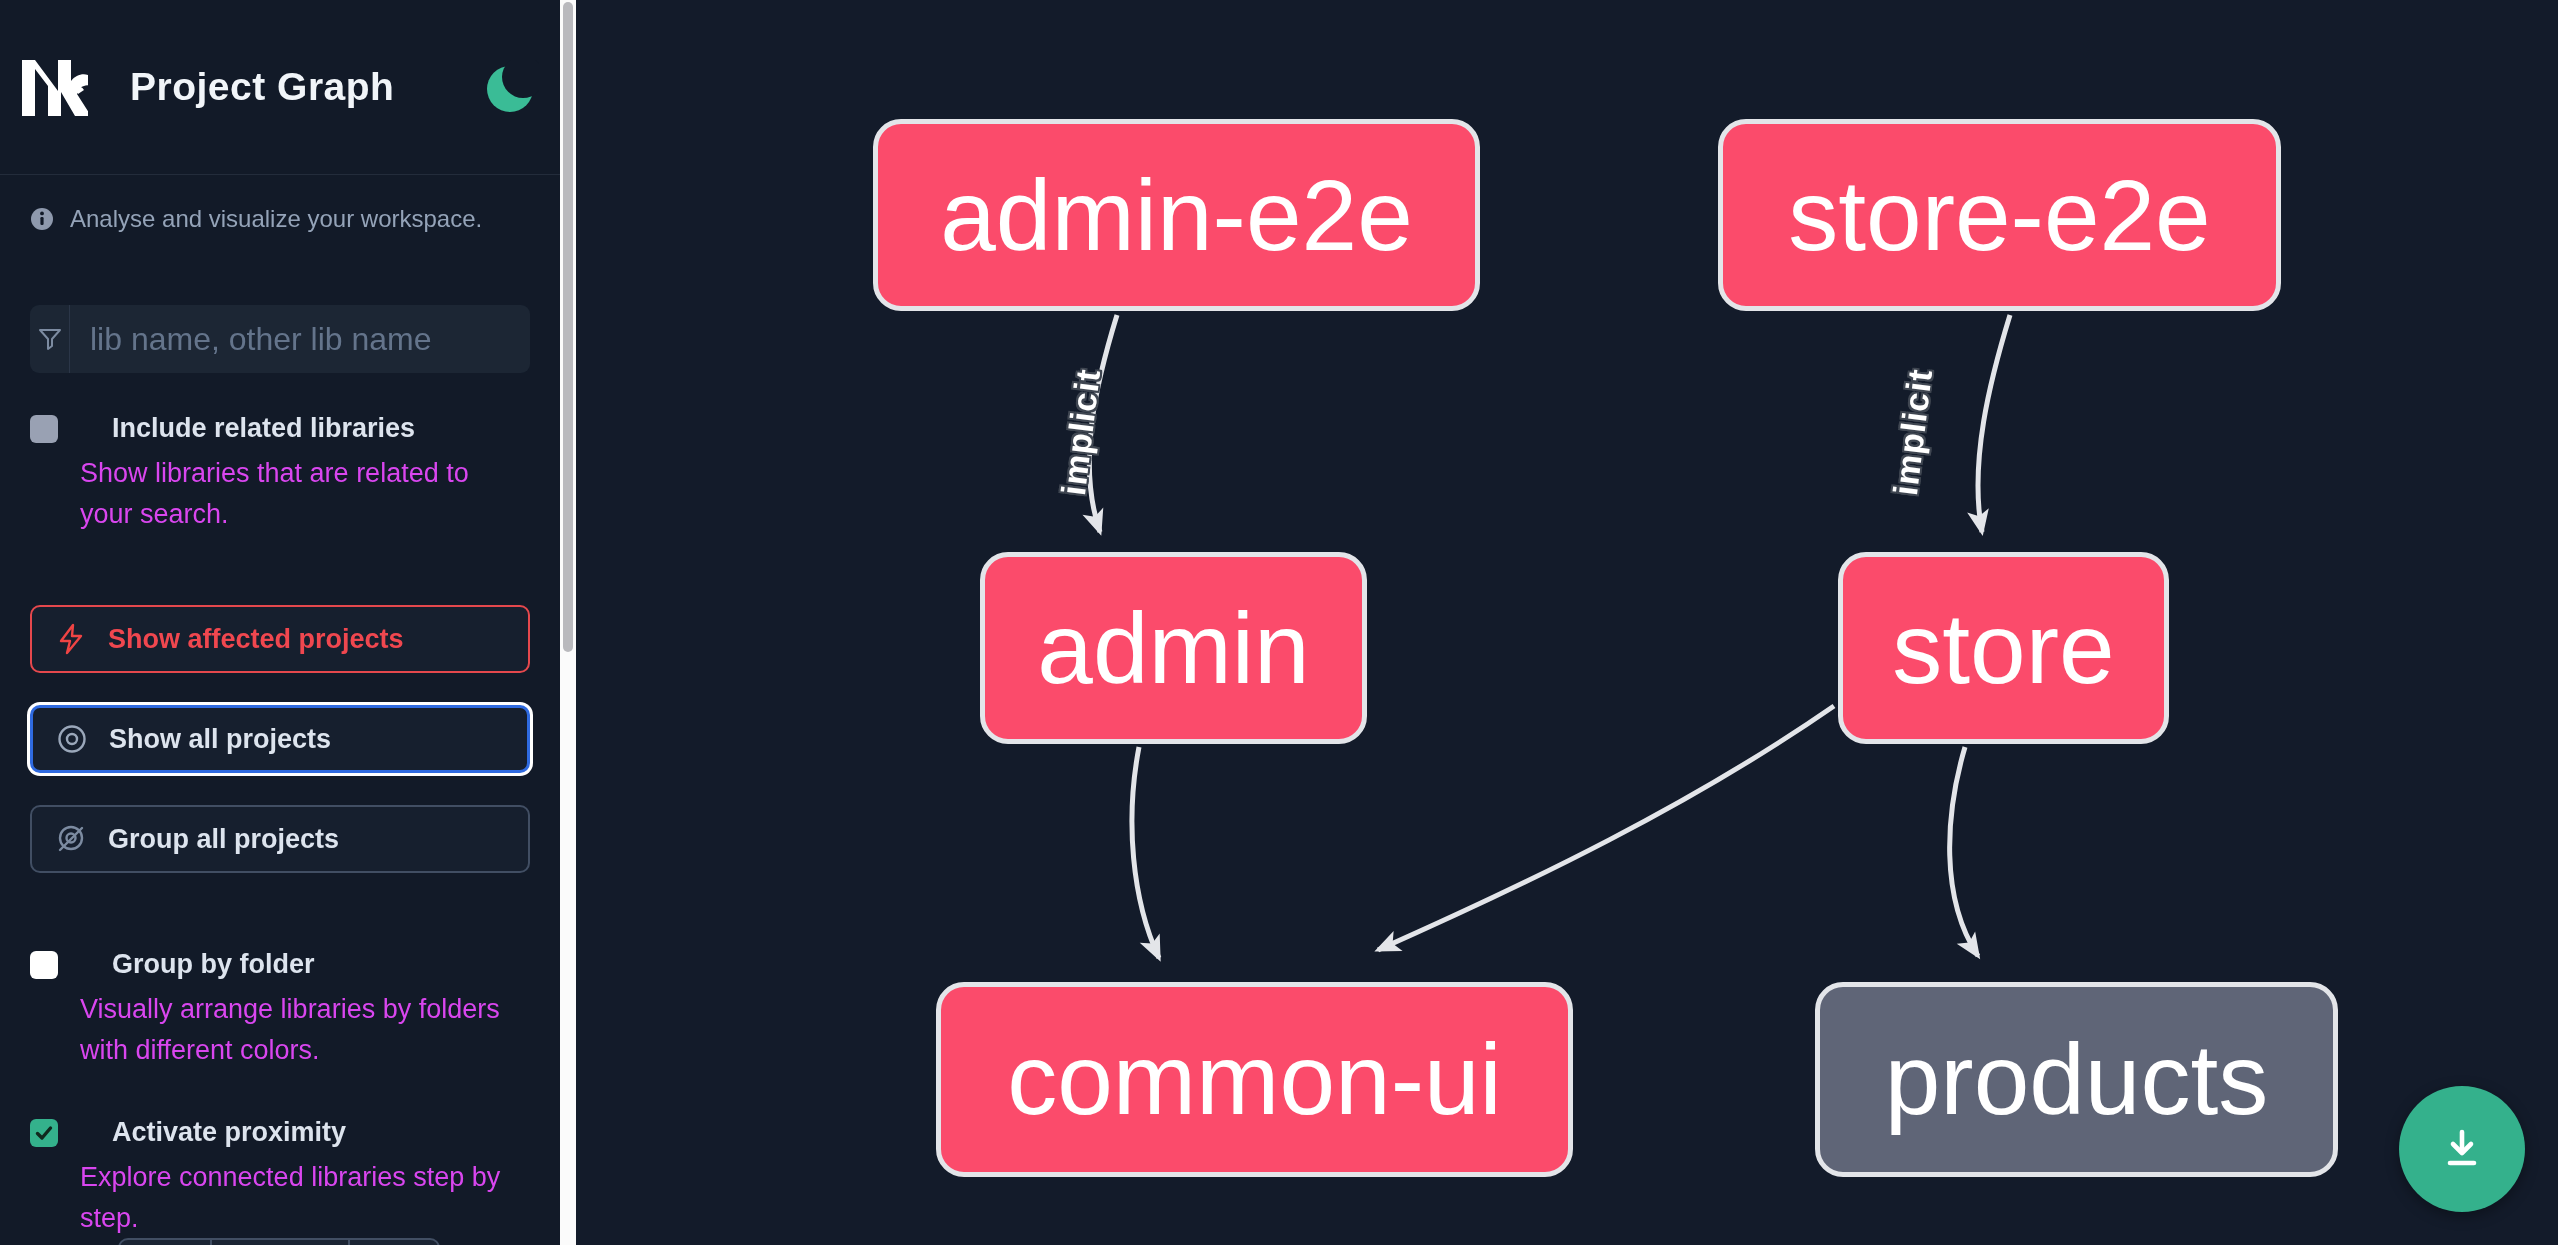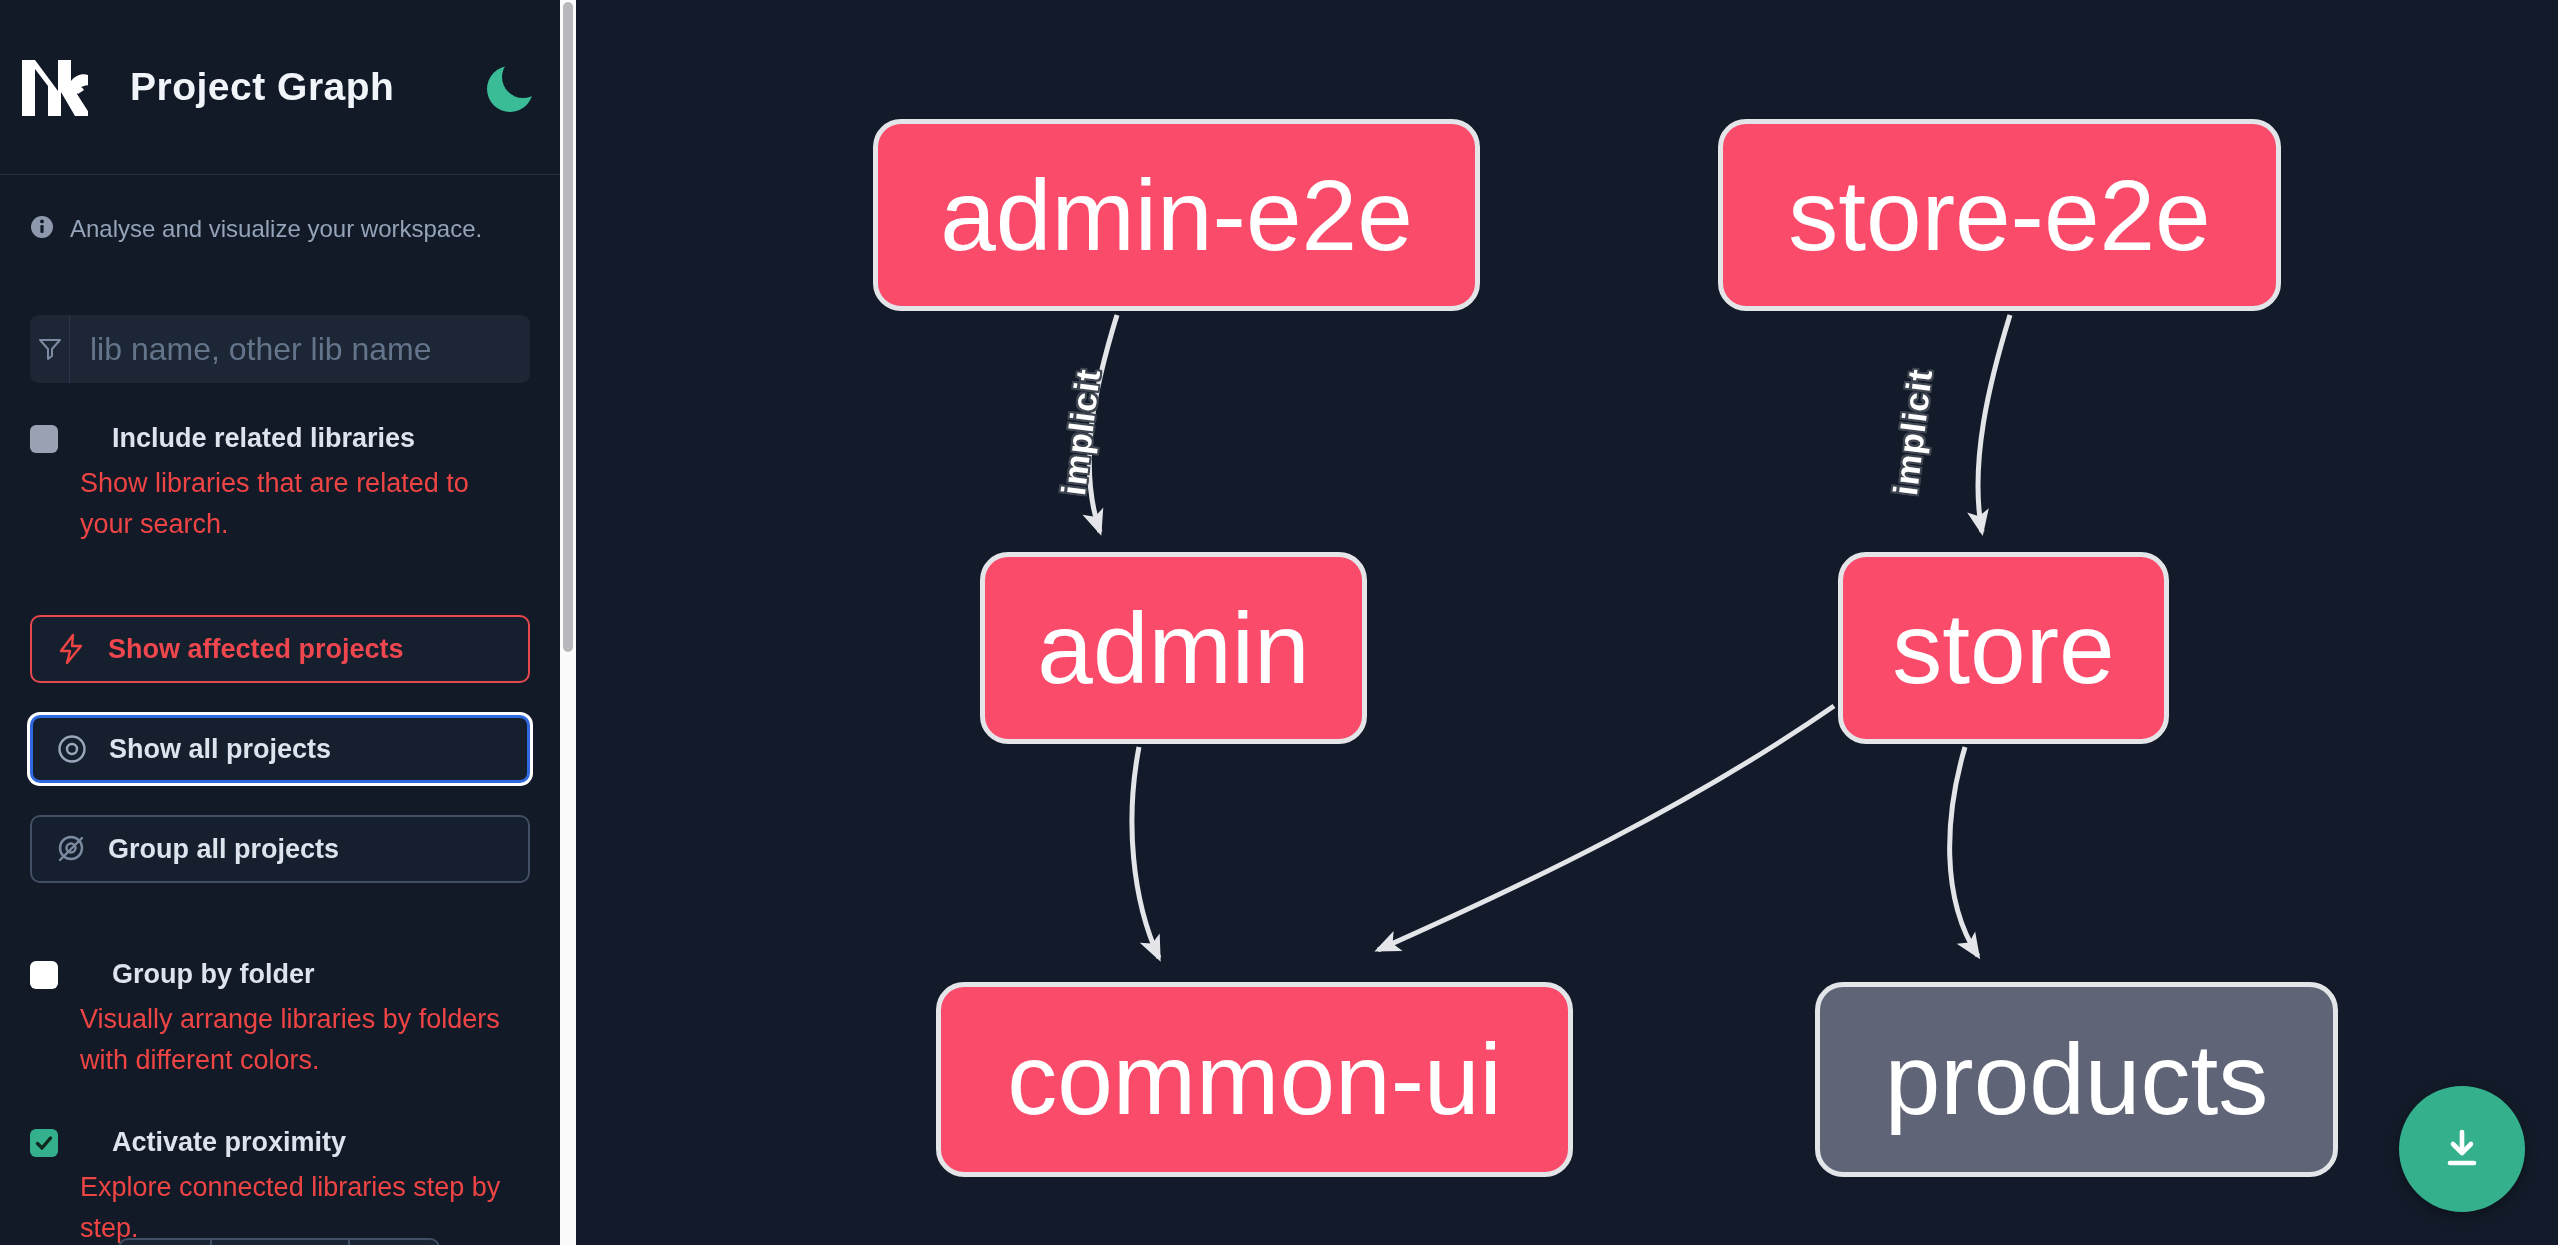"Analyse and visualize your workspace." .tagline-row { align-items: flex-start -> center; margin-top: 40px -> 30px }
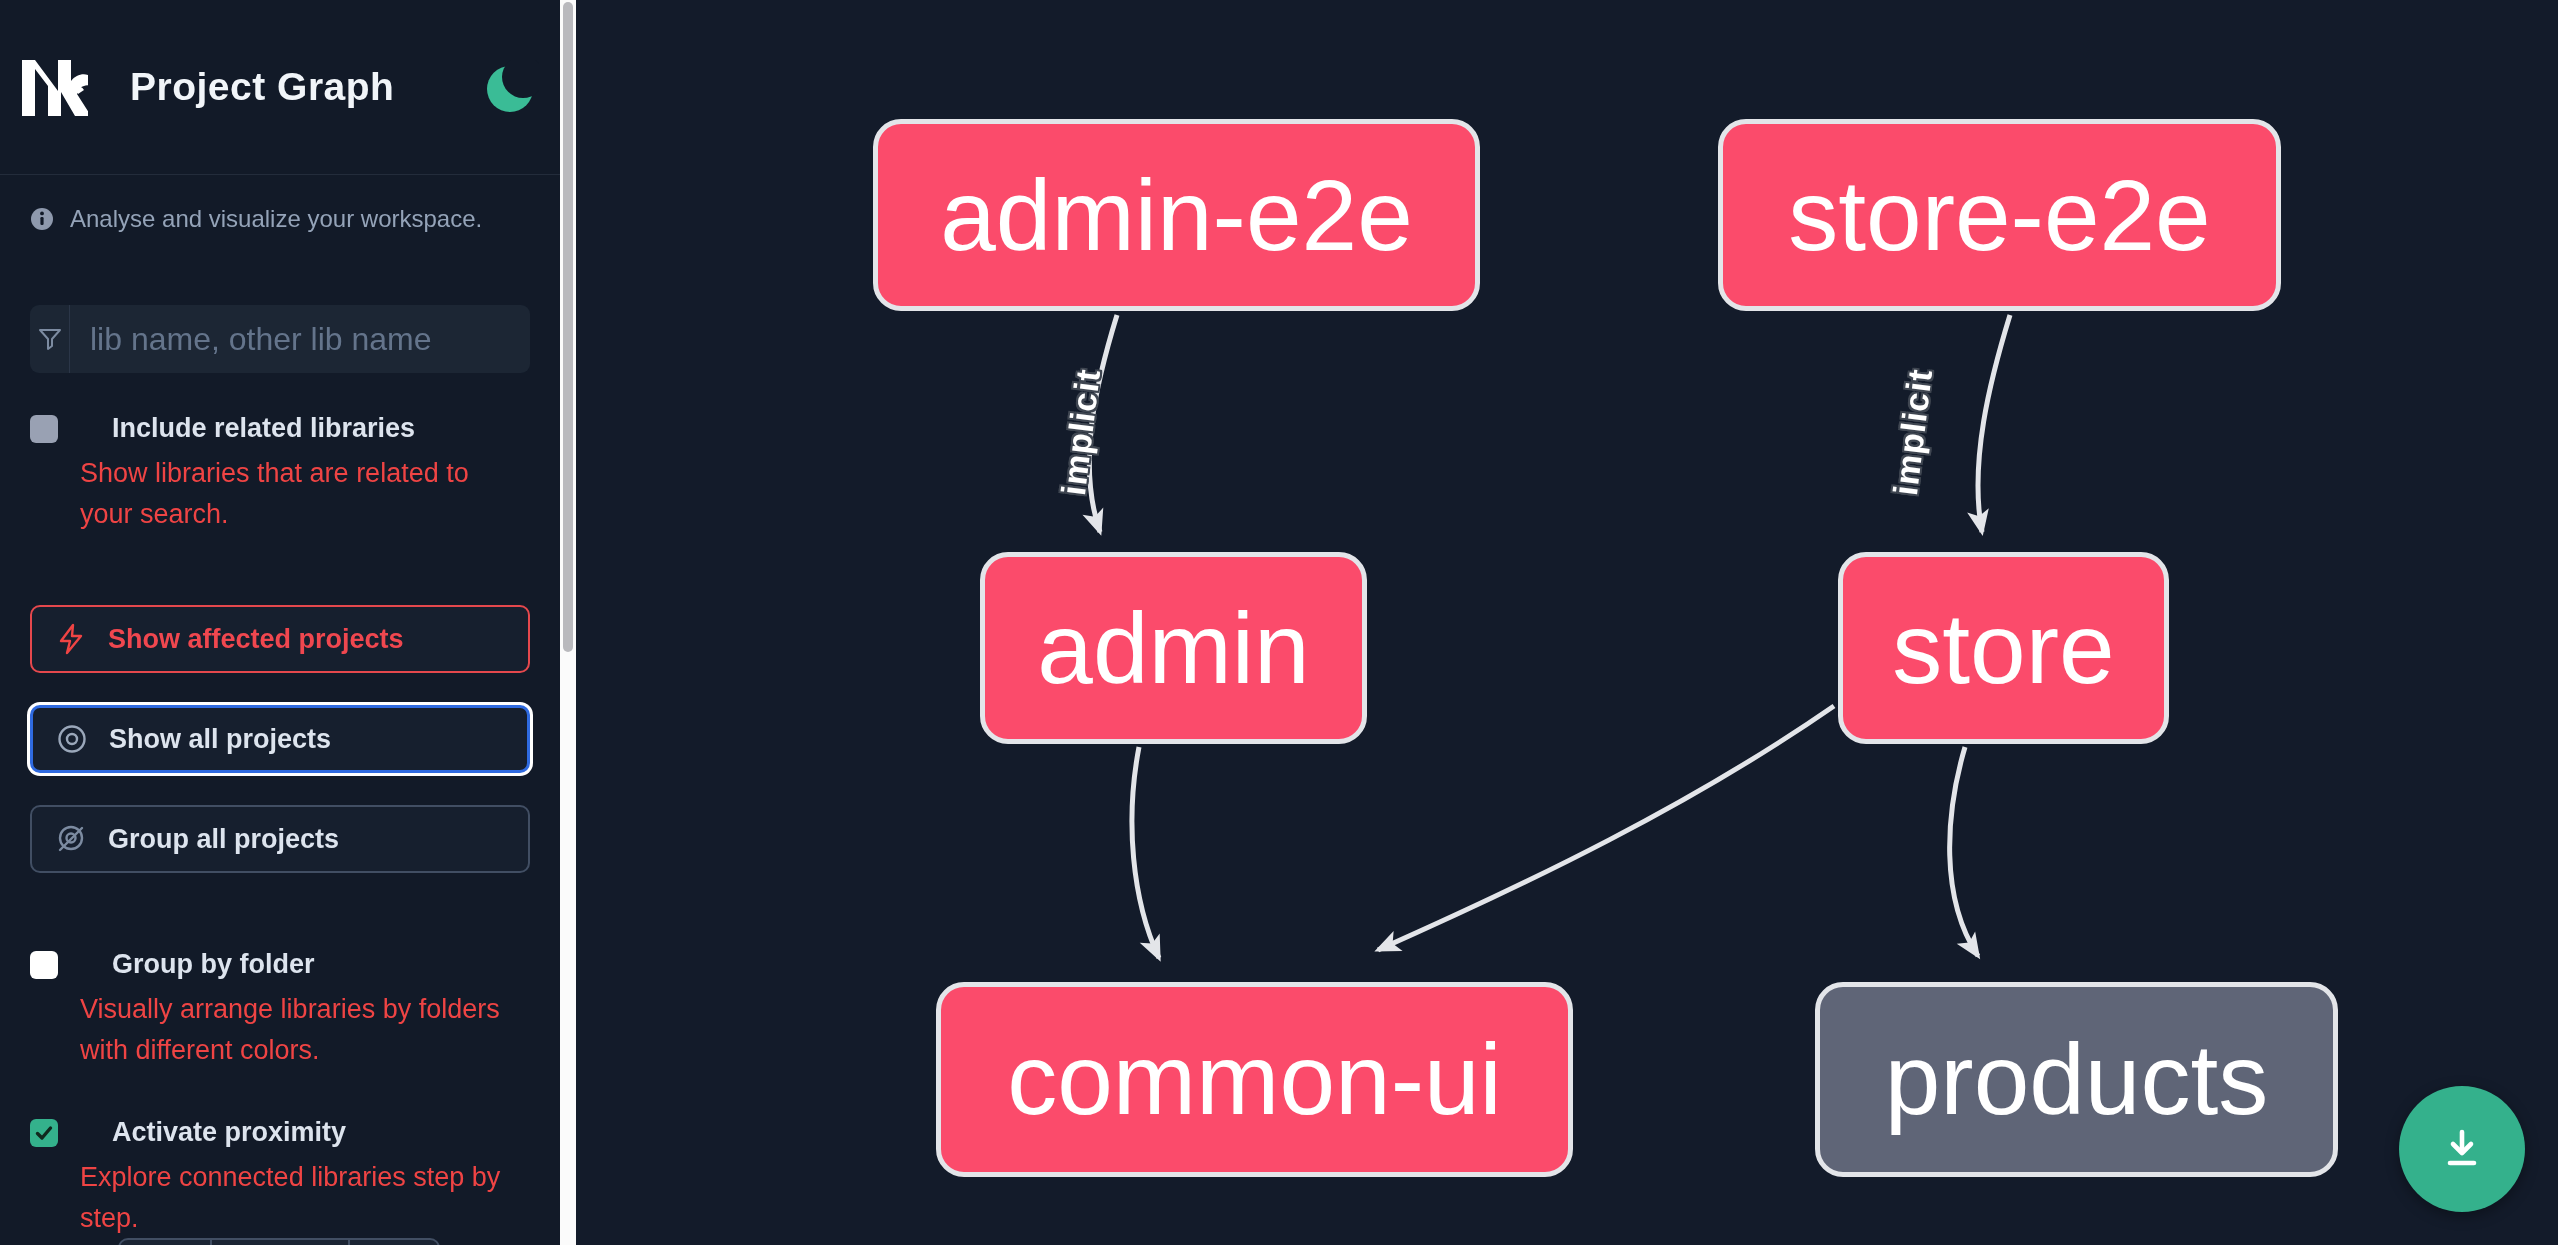"Show libraries that are related" .cb-desc { color: #ef4444 -> #d946ef }
